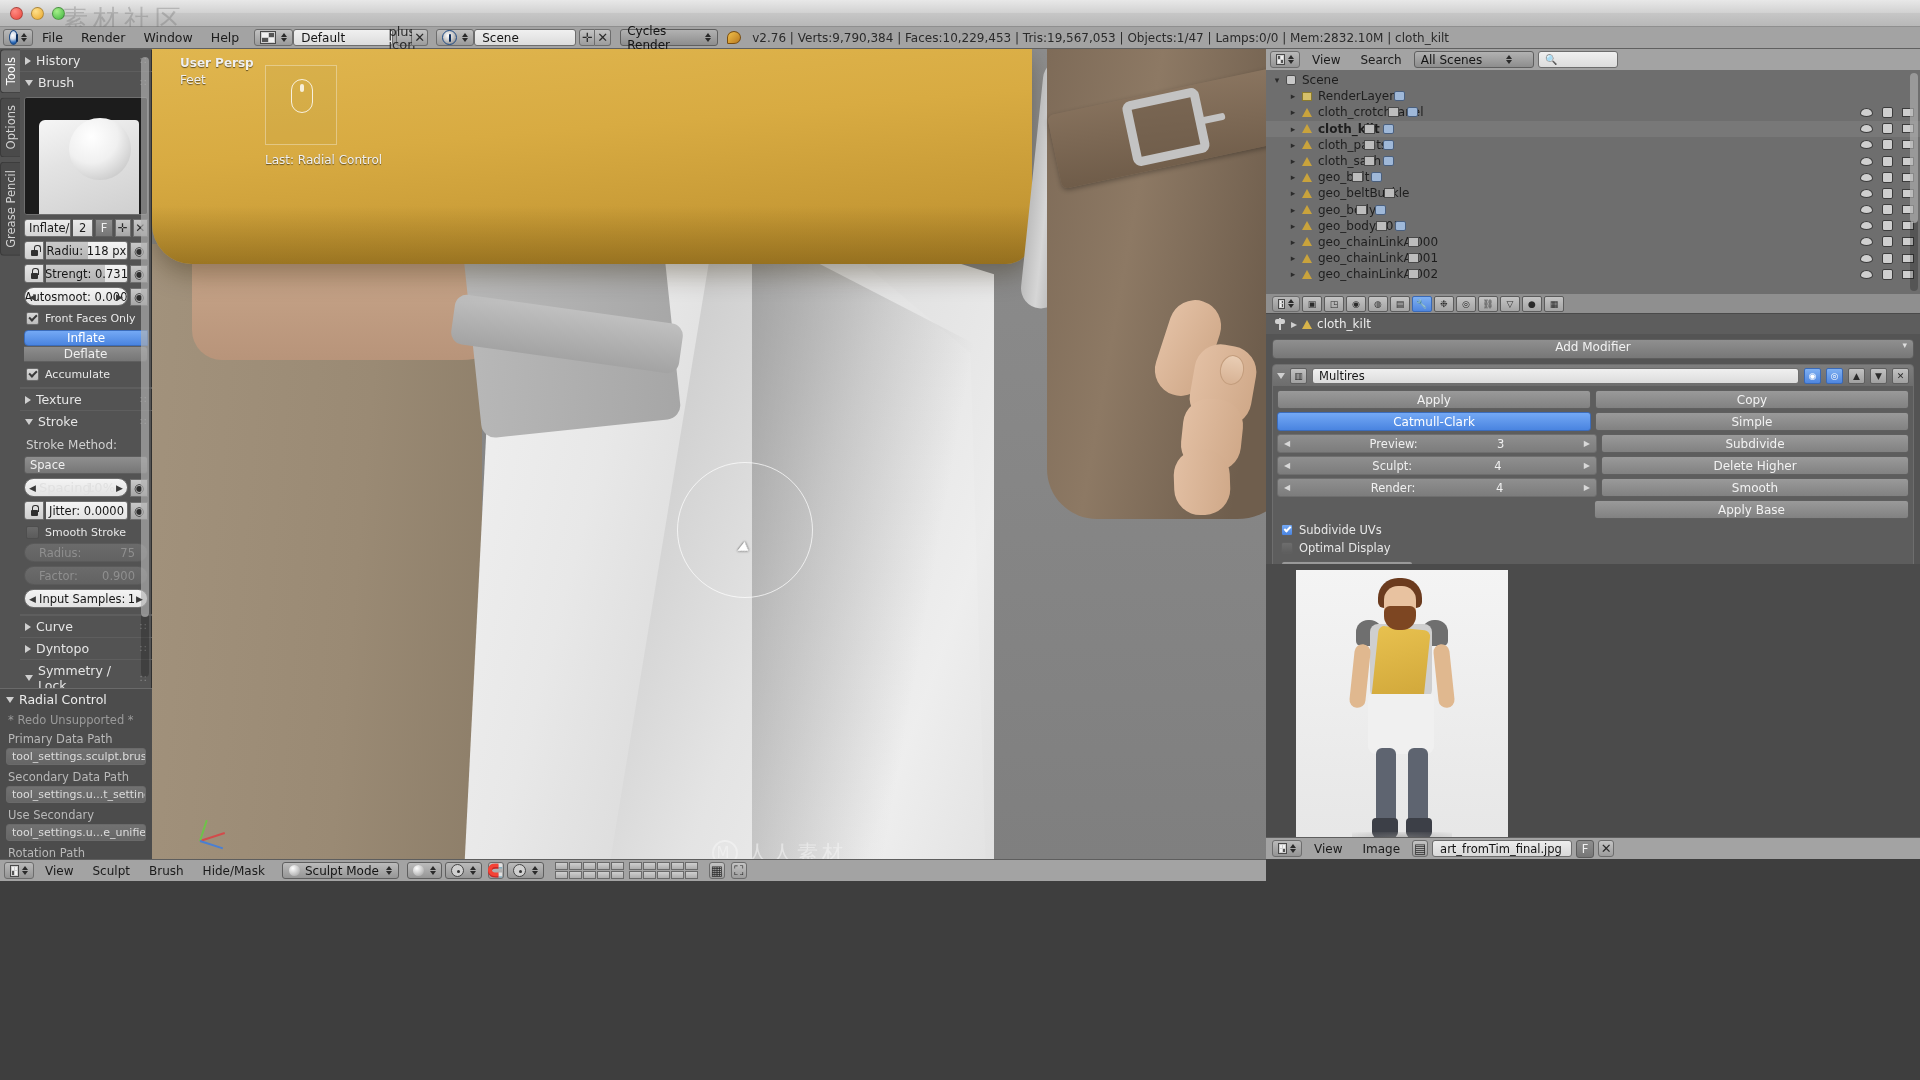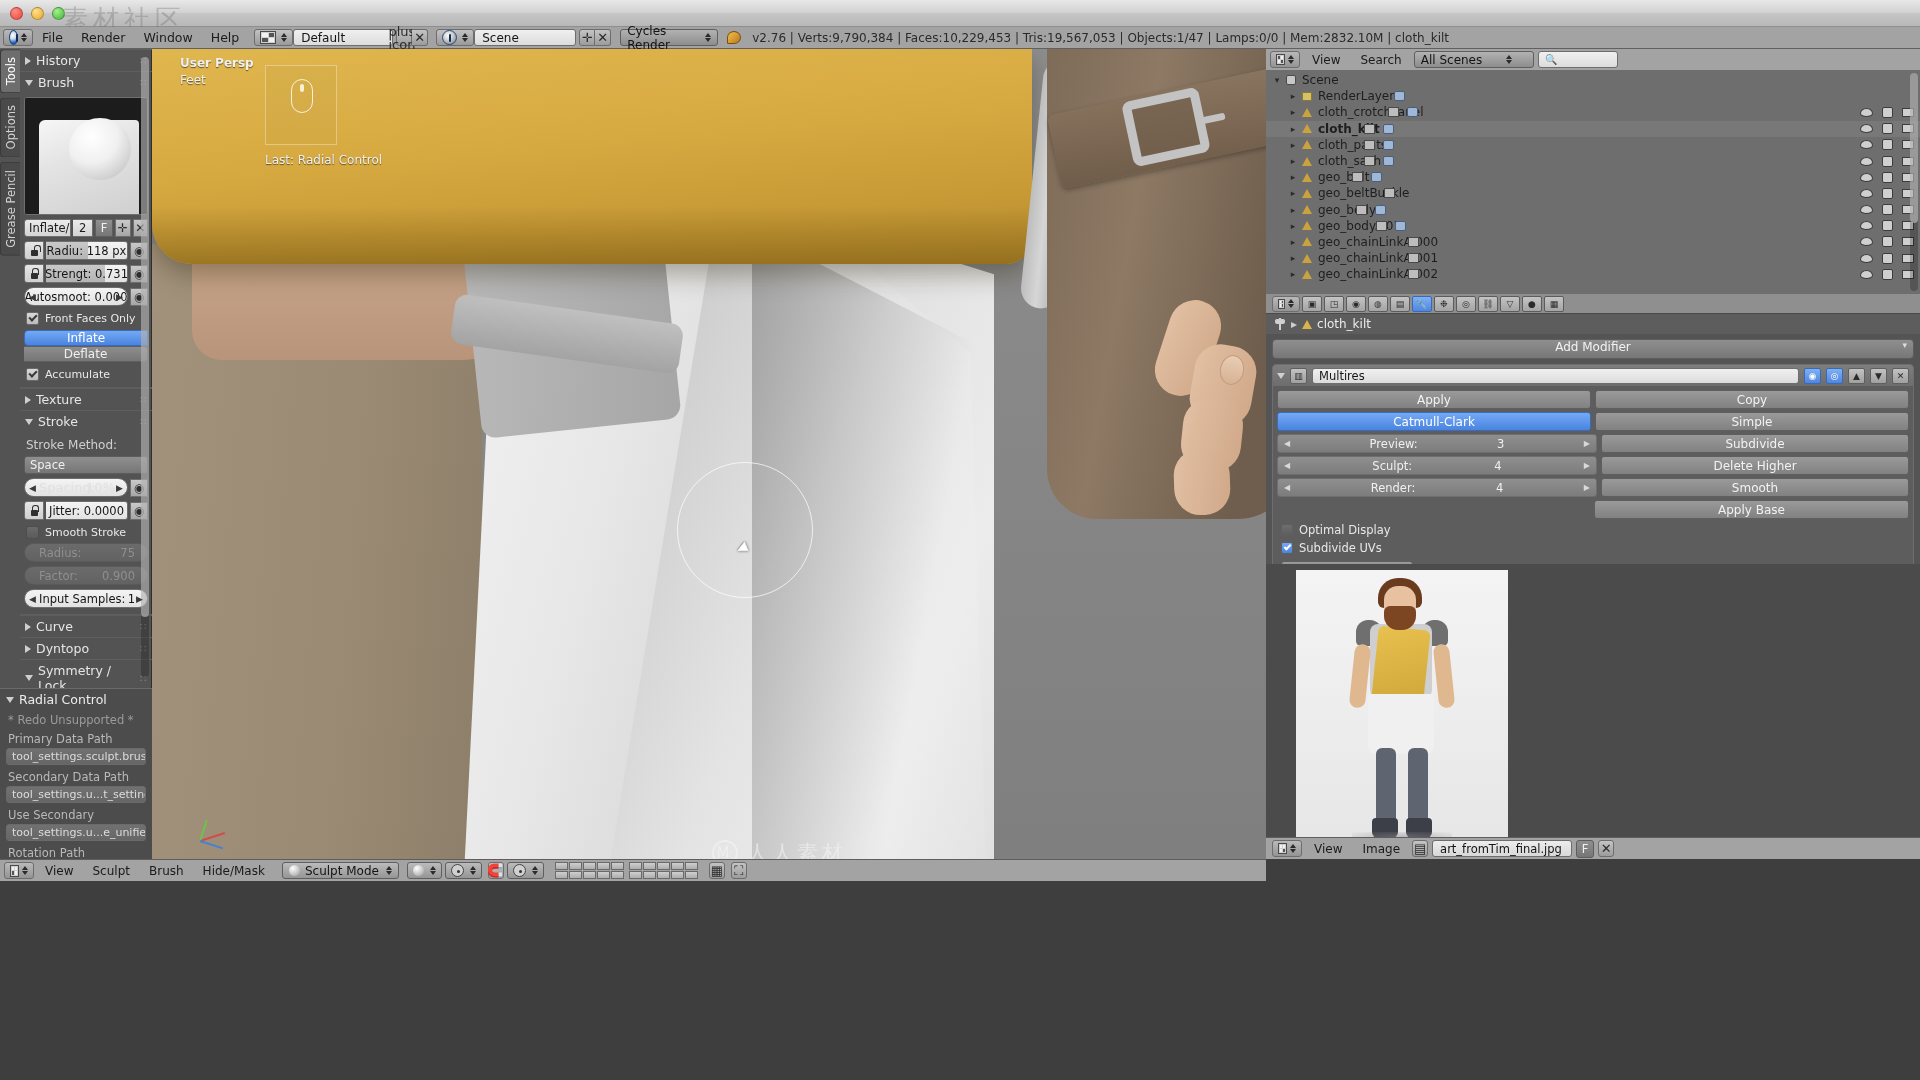"Optimal Display" div.mchk { order: before "Subdivide UVs" -> after "Subdivide UVs" }
